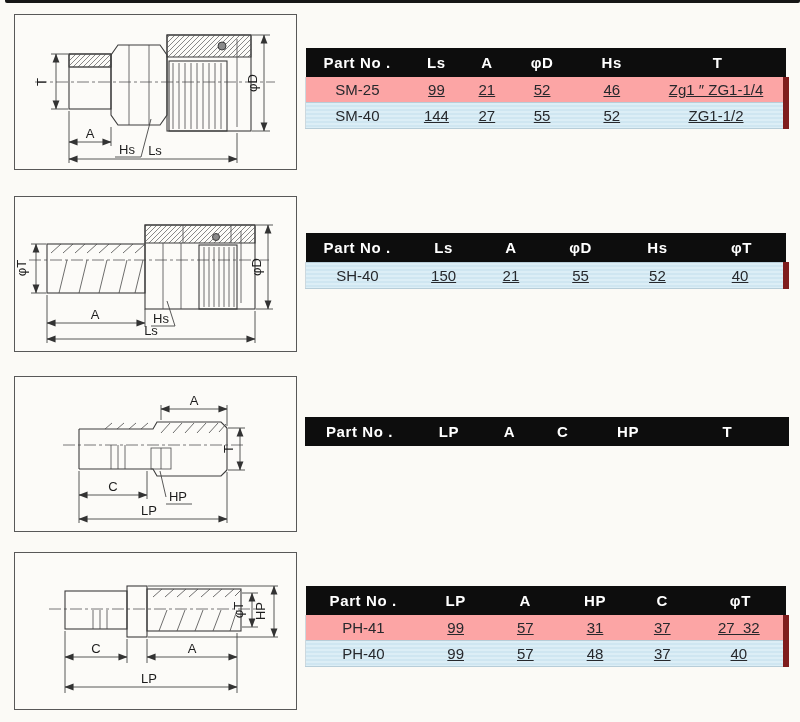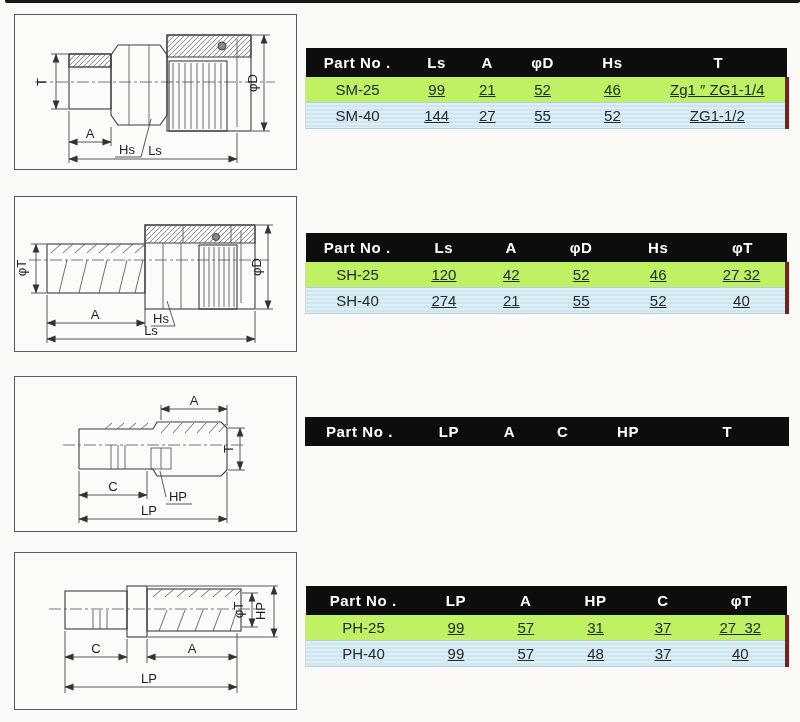"SM-25" .spec-table tbody tr.row-light { background: #bef264 -> #fca5a5 }
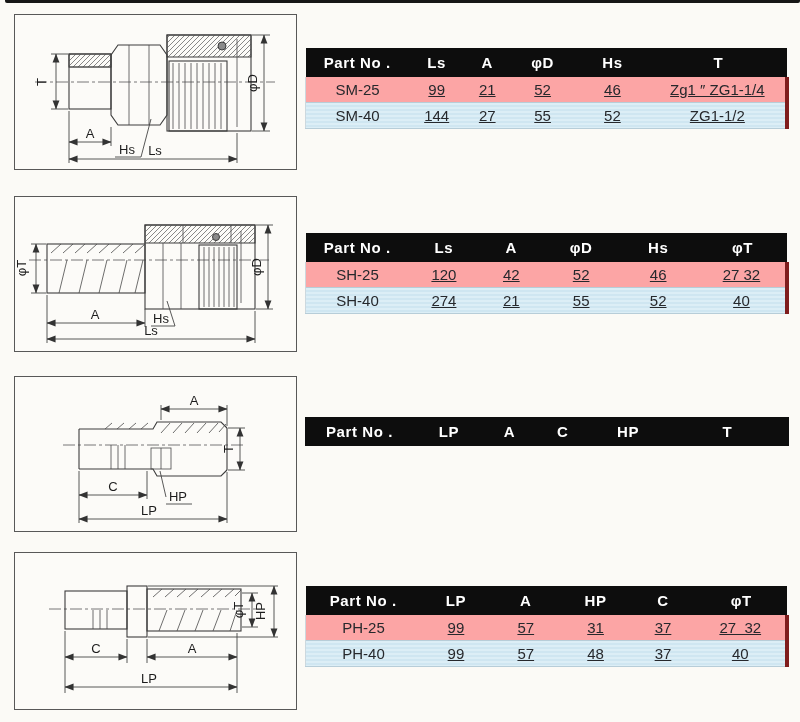"Zg1 ″ ZG1-1/4" .spec-table tbody tr td { border-right: 4px solid #7f1d1d -> 6px solid #7f1d1d }
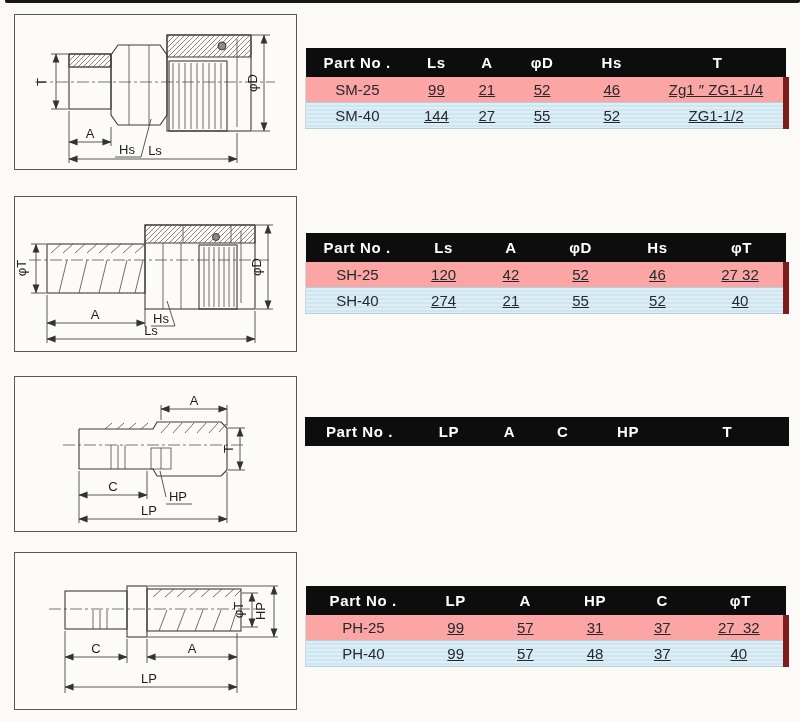"SH-25" tr.row-light { html: <tr> <td>SH-25</td> <td>120</td> <td>42</td> <td>52</td> <td>46</td> <td>27 32</td> </tr> -> none }
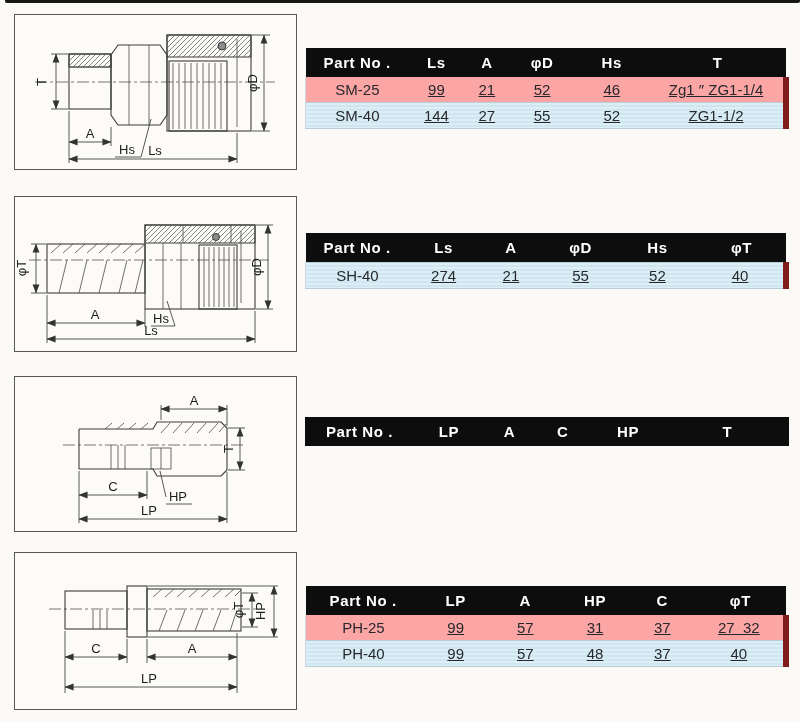"274" td { text: 274 -> 150 }
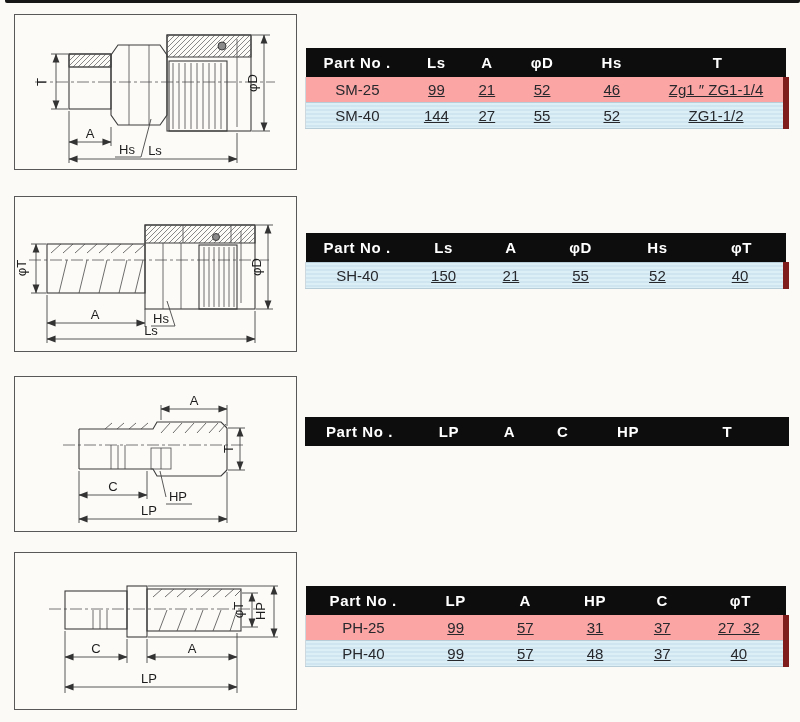"PH-25" td { text: PH-25 -> PH-41 }
